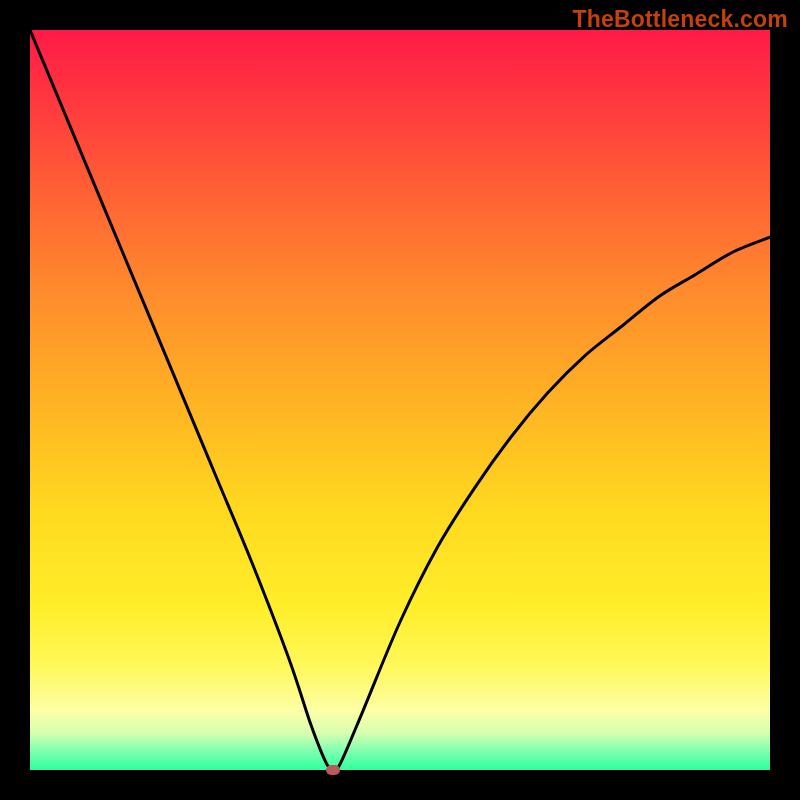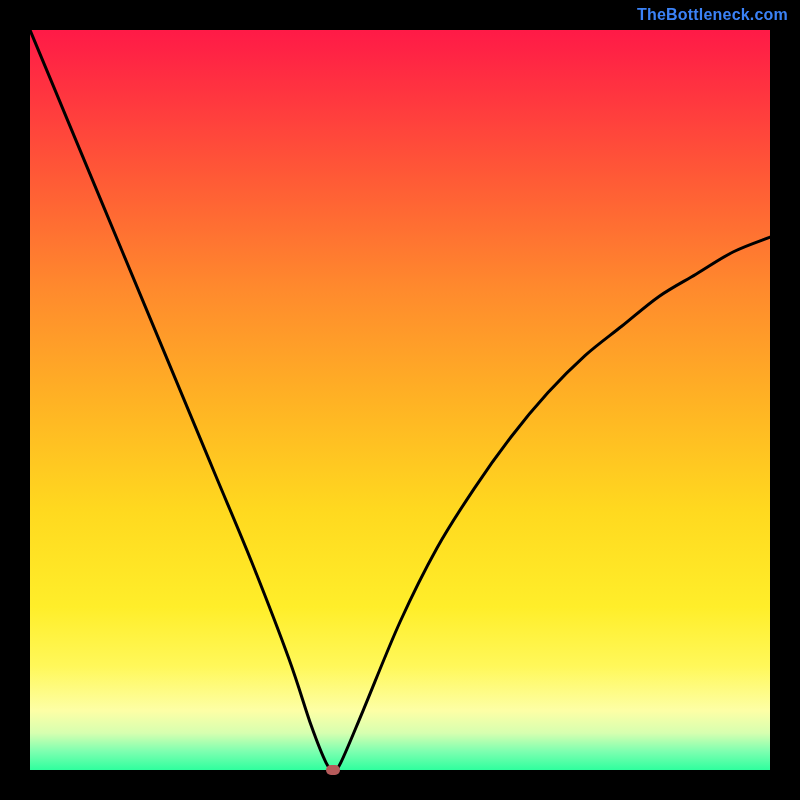"TheBottleneck.com" .watermark { color: #3b82f6 -> #c2410c; font-size: 16px -> 23px }
